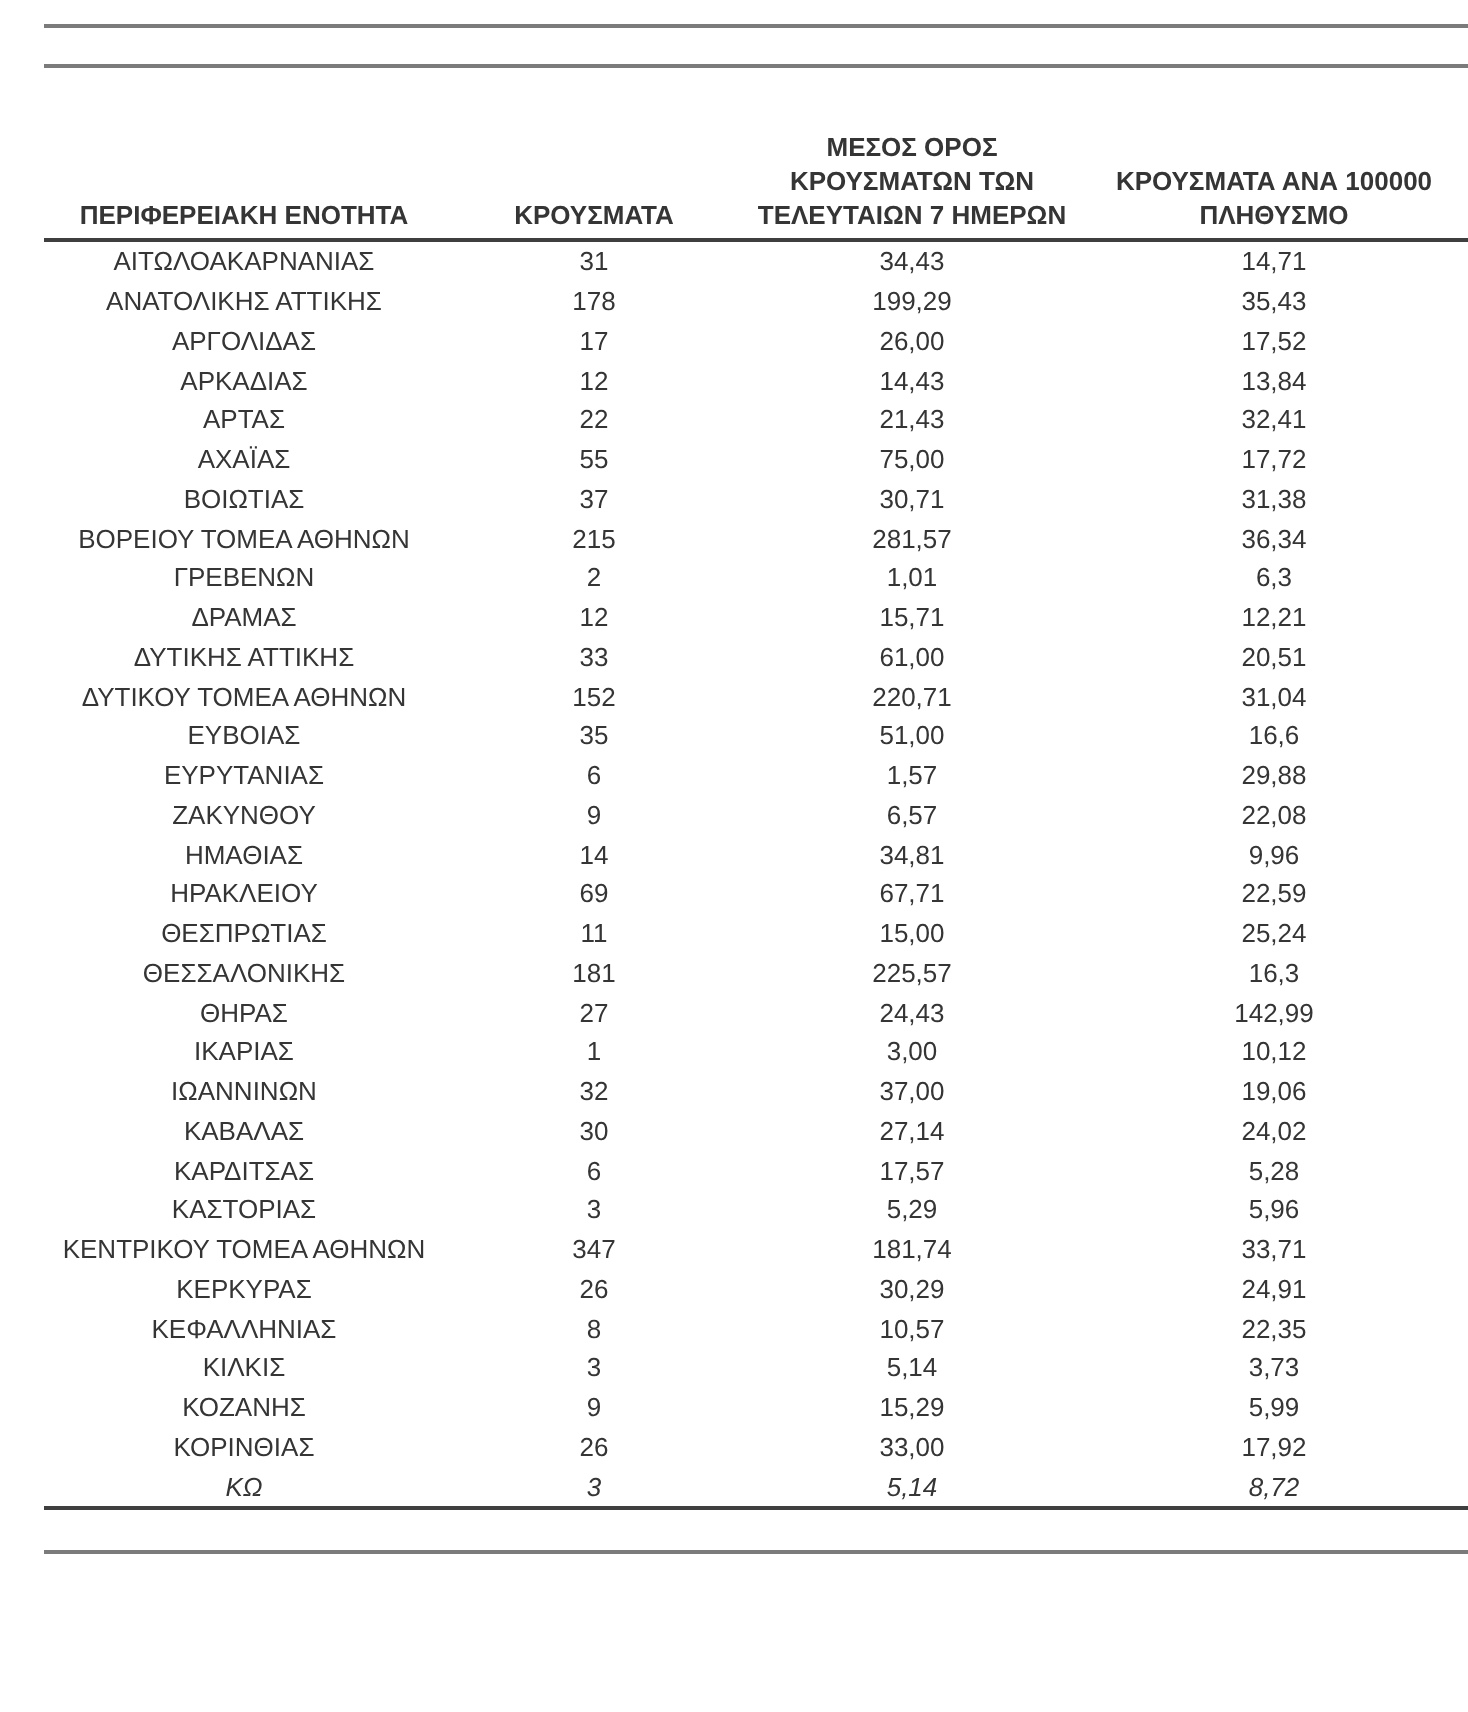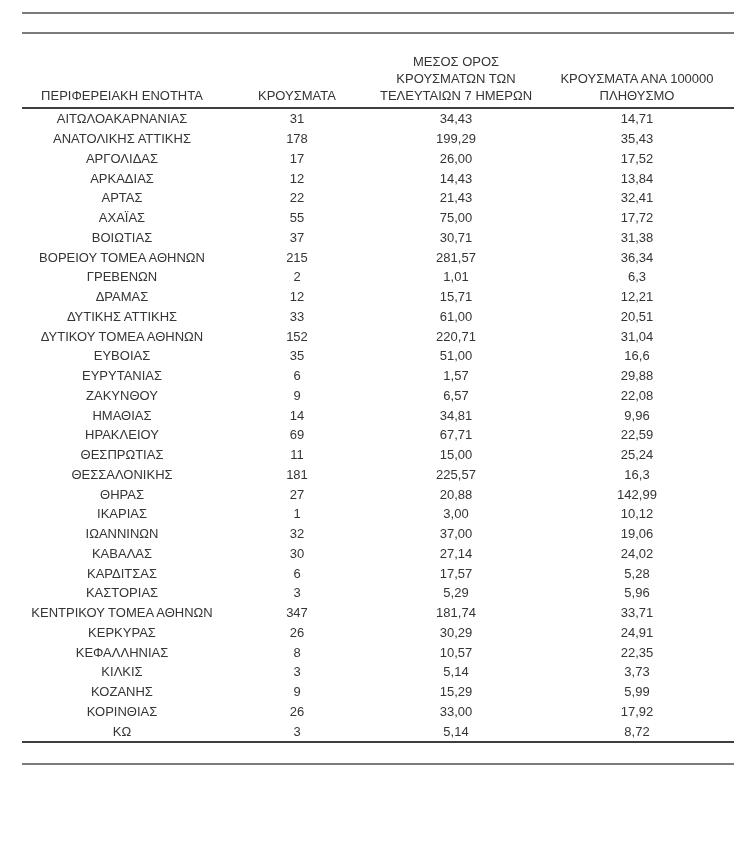"ΜΕΣΟΣ ΟΡΟΣ" thead th { font-weight: normal -> bold; padding: 4px 0 3px 0 -> 16px 0 3px 0 }
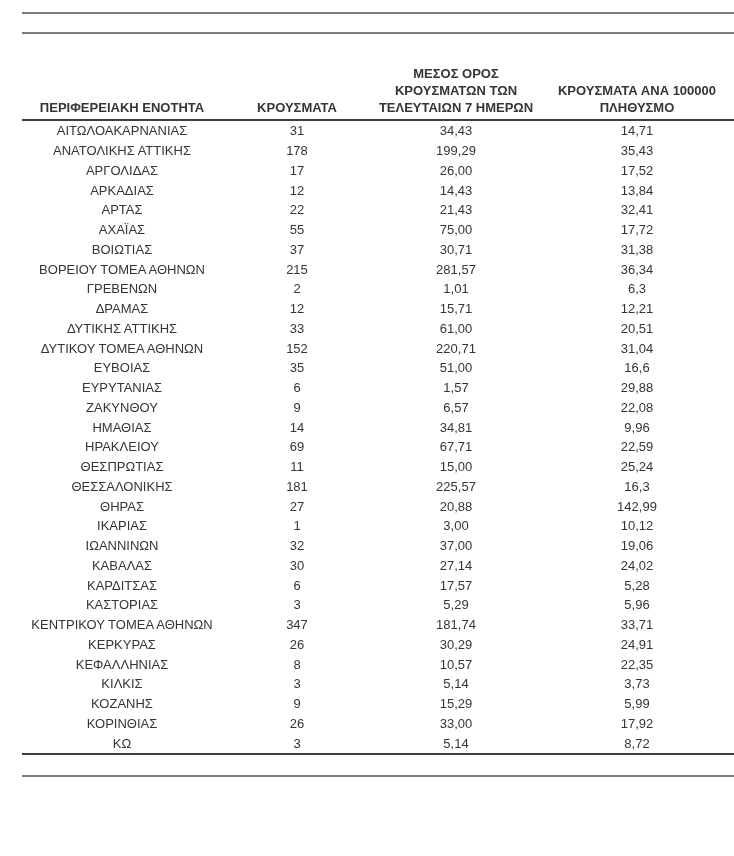"20,88" td { text: 20,88 -> 24,43 }
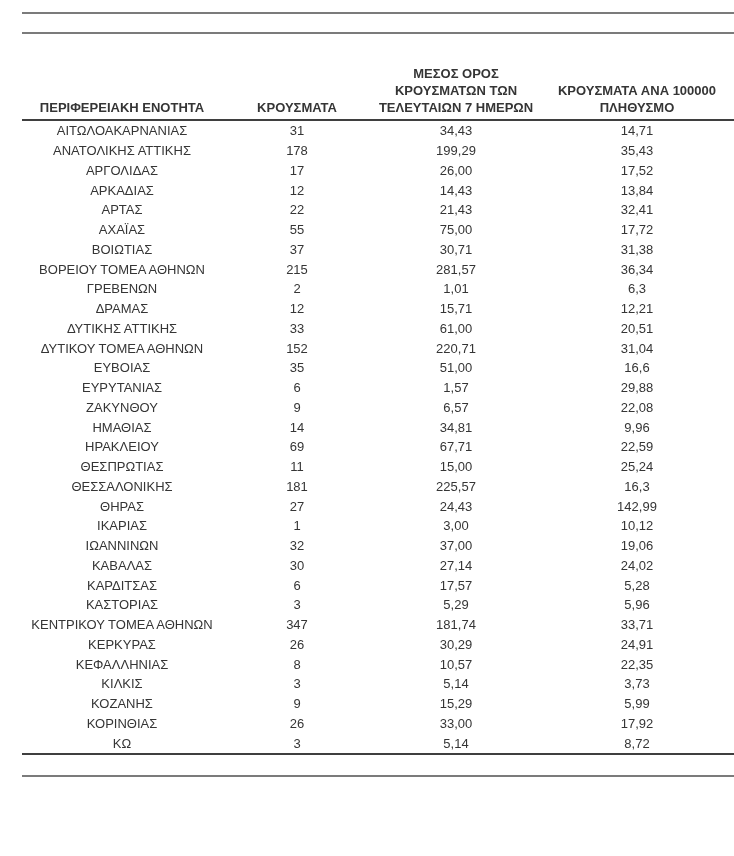"ΚΩ" tbody tr:last-child td { font-style: none -> italic }
